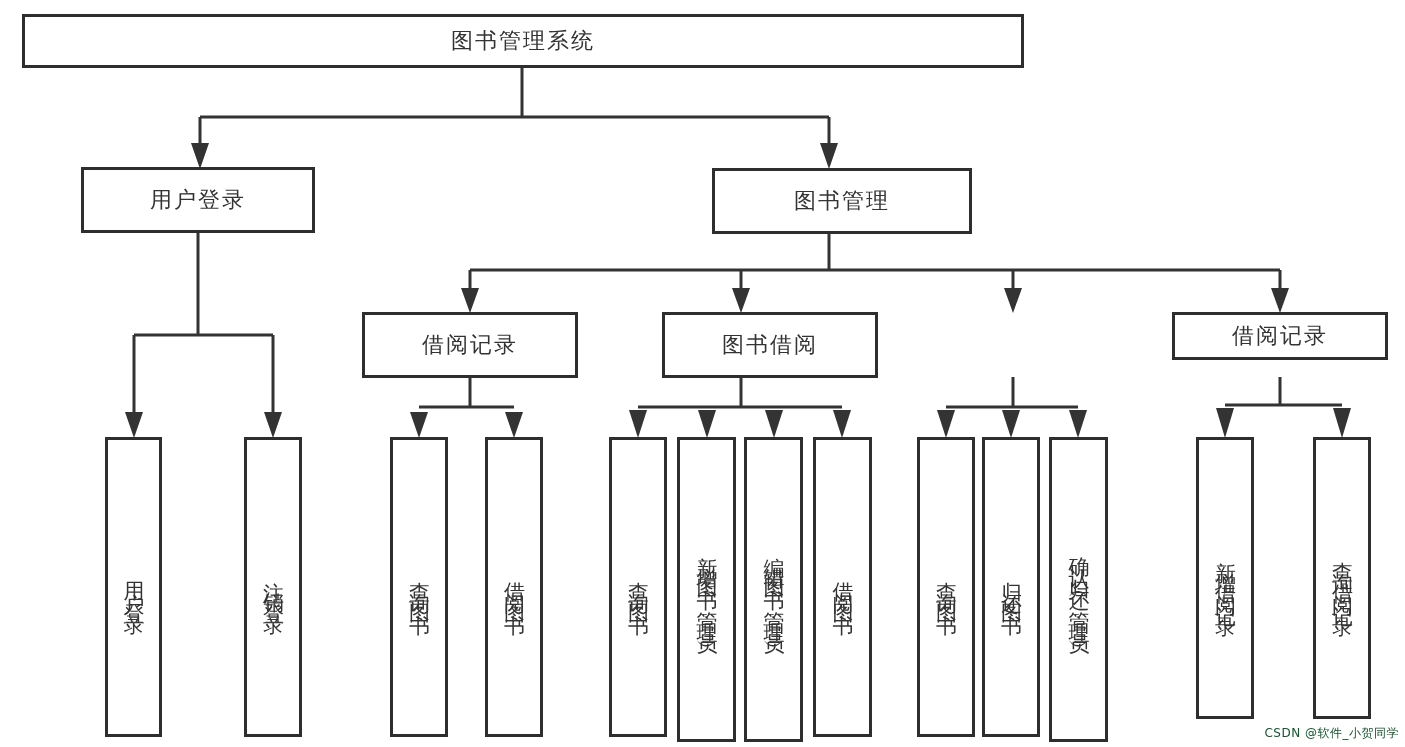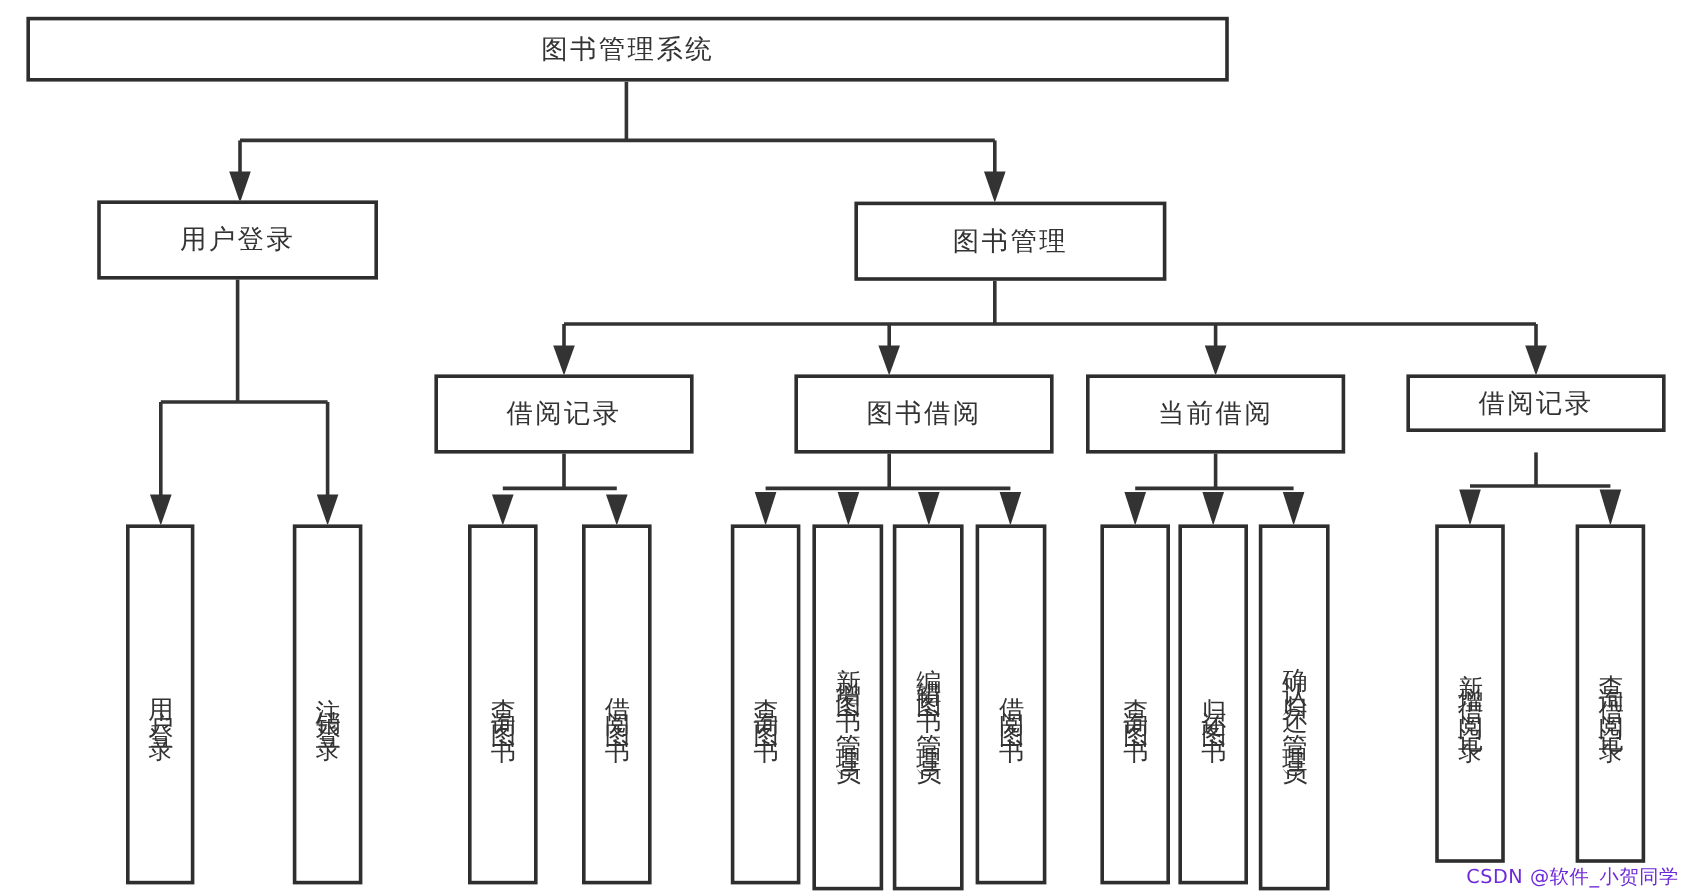"当前借阅" div.hbox { html: <div>当前借阅</div> -> none }
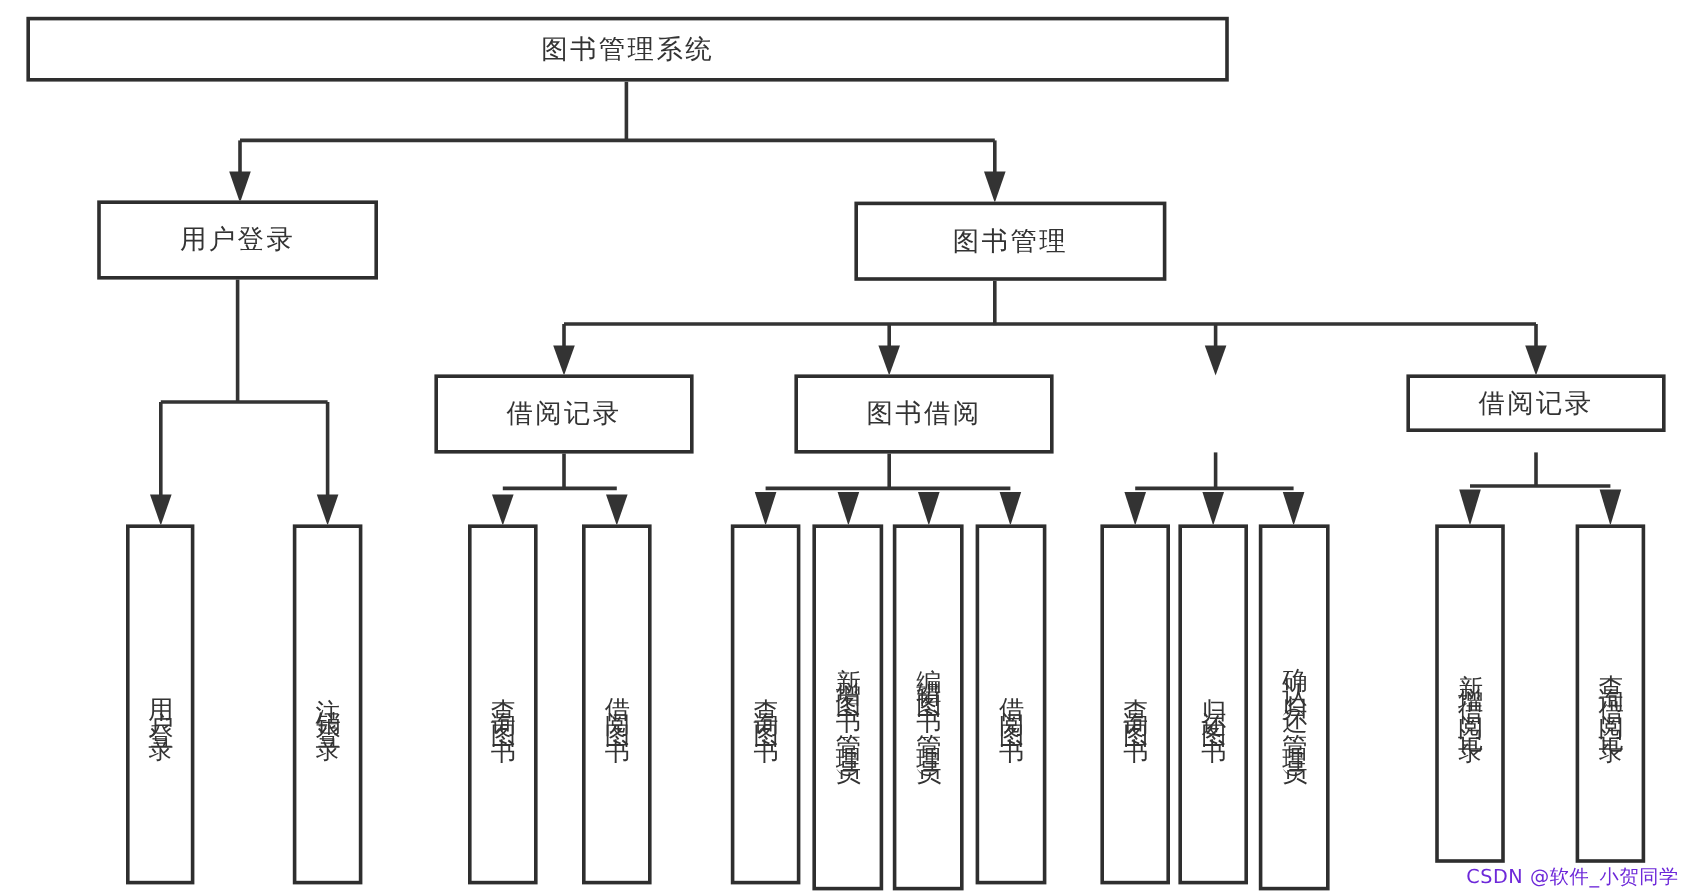"CSDN @软件_小贺同学" .watermark { color: #6d28d9 -> #14532d; font-size: 16px -> 12px }
